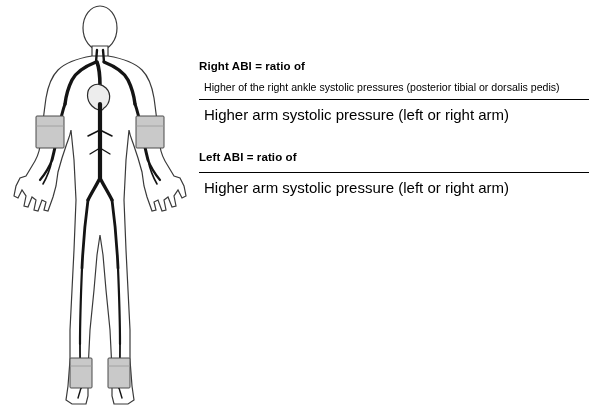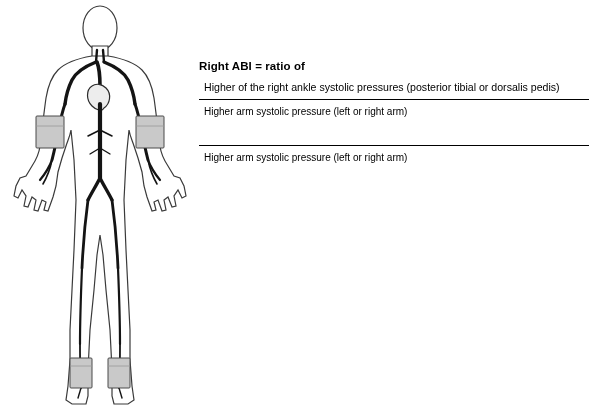"Higher arm systolic pressure (left" .denominator { font-size: 10px -> 15px }
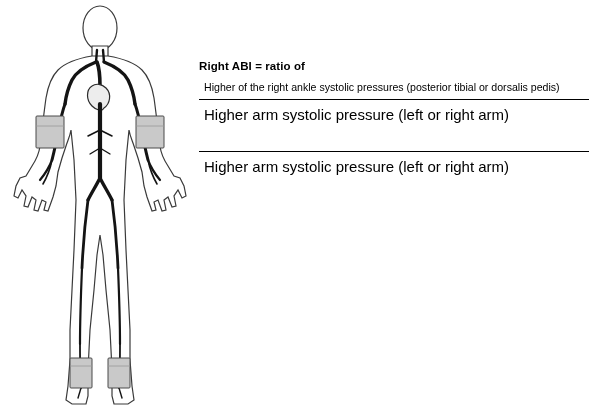"Left ABI = ratio of" div.formula-title { html: none -> <div>Left ABI = ratio of</div> }
